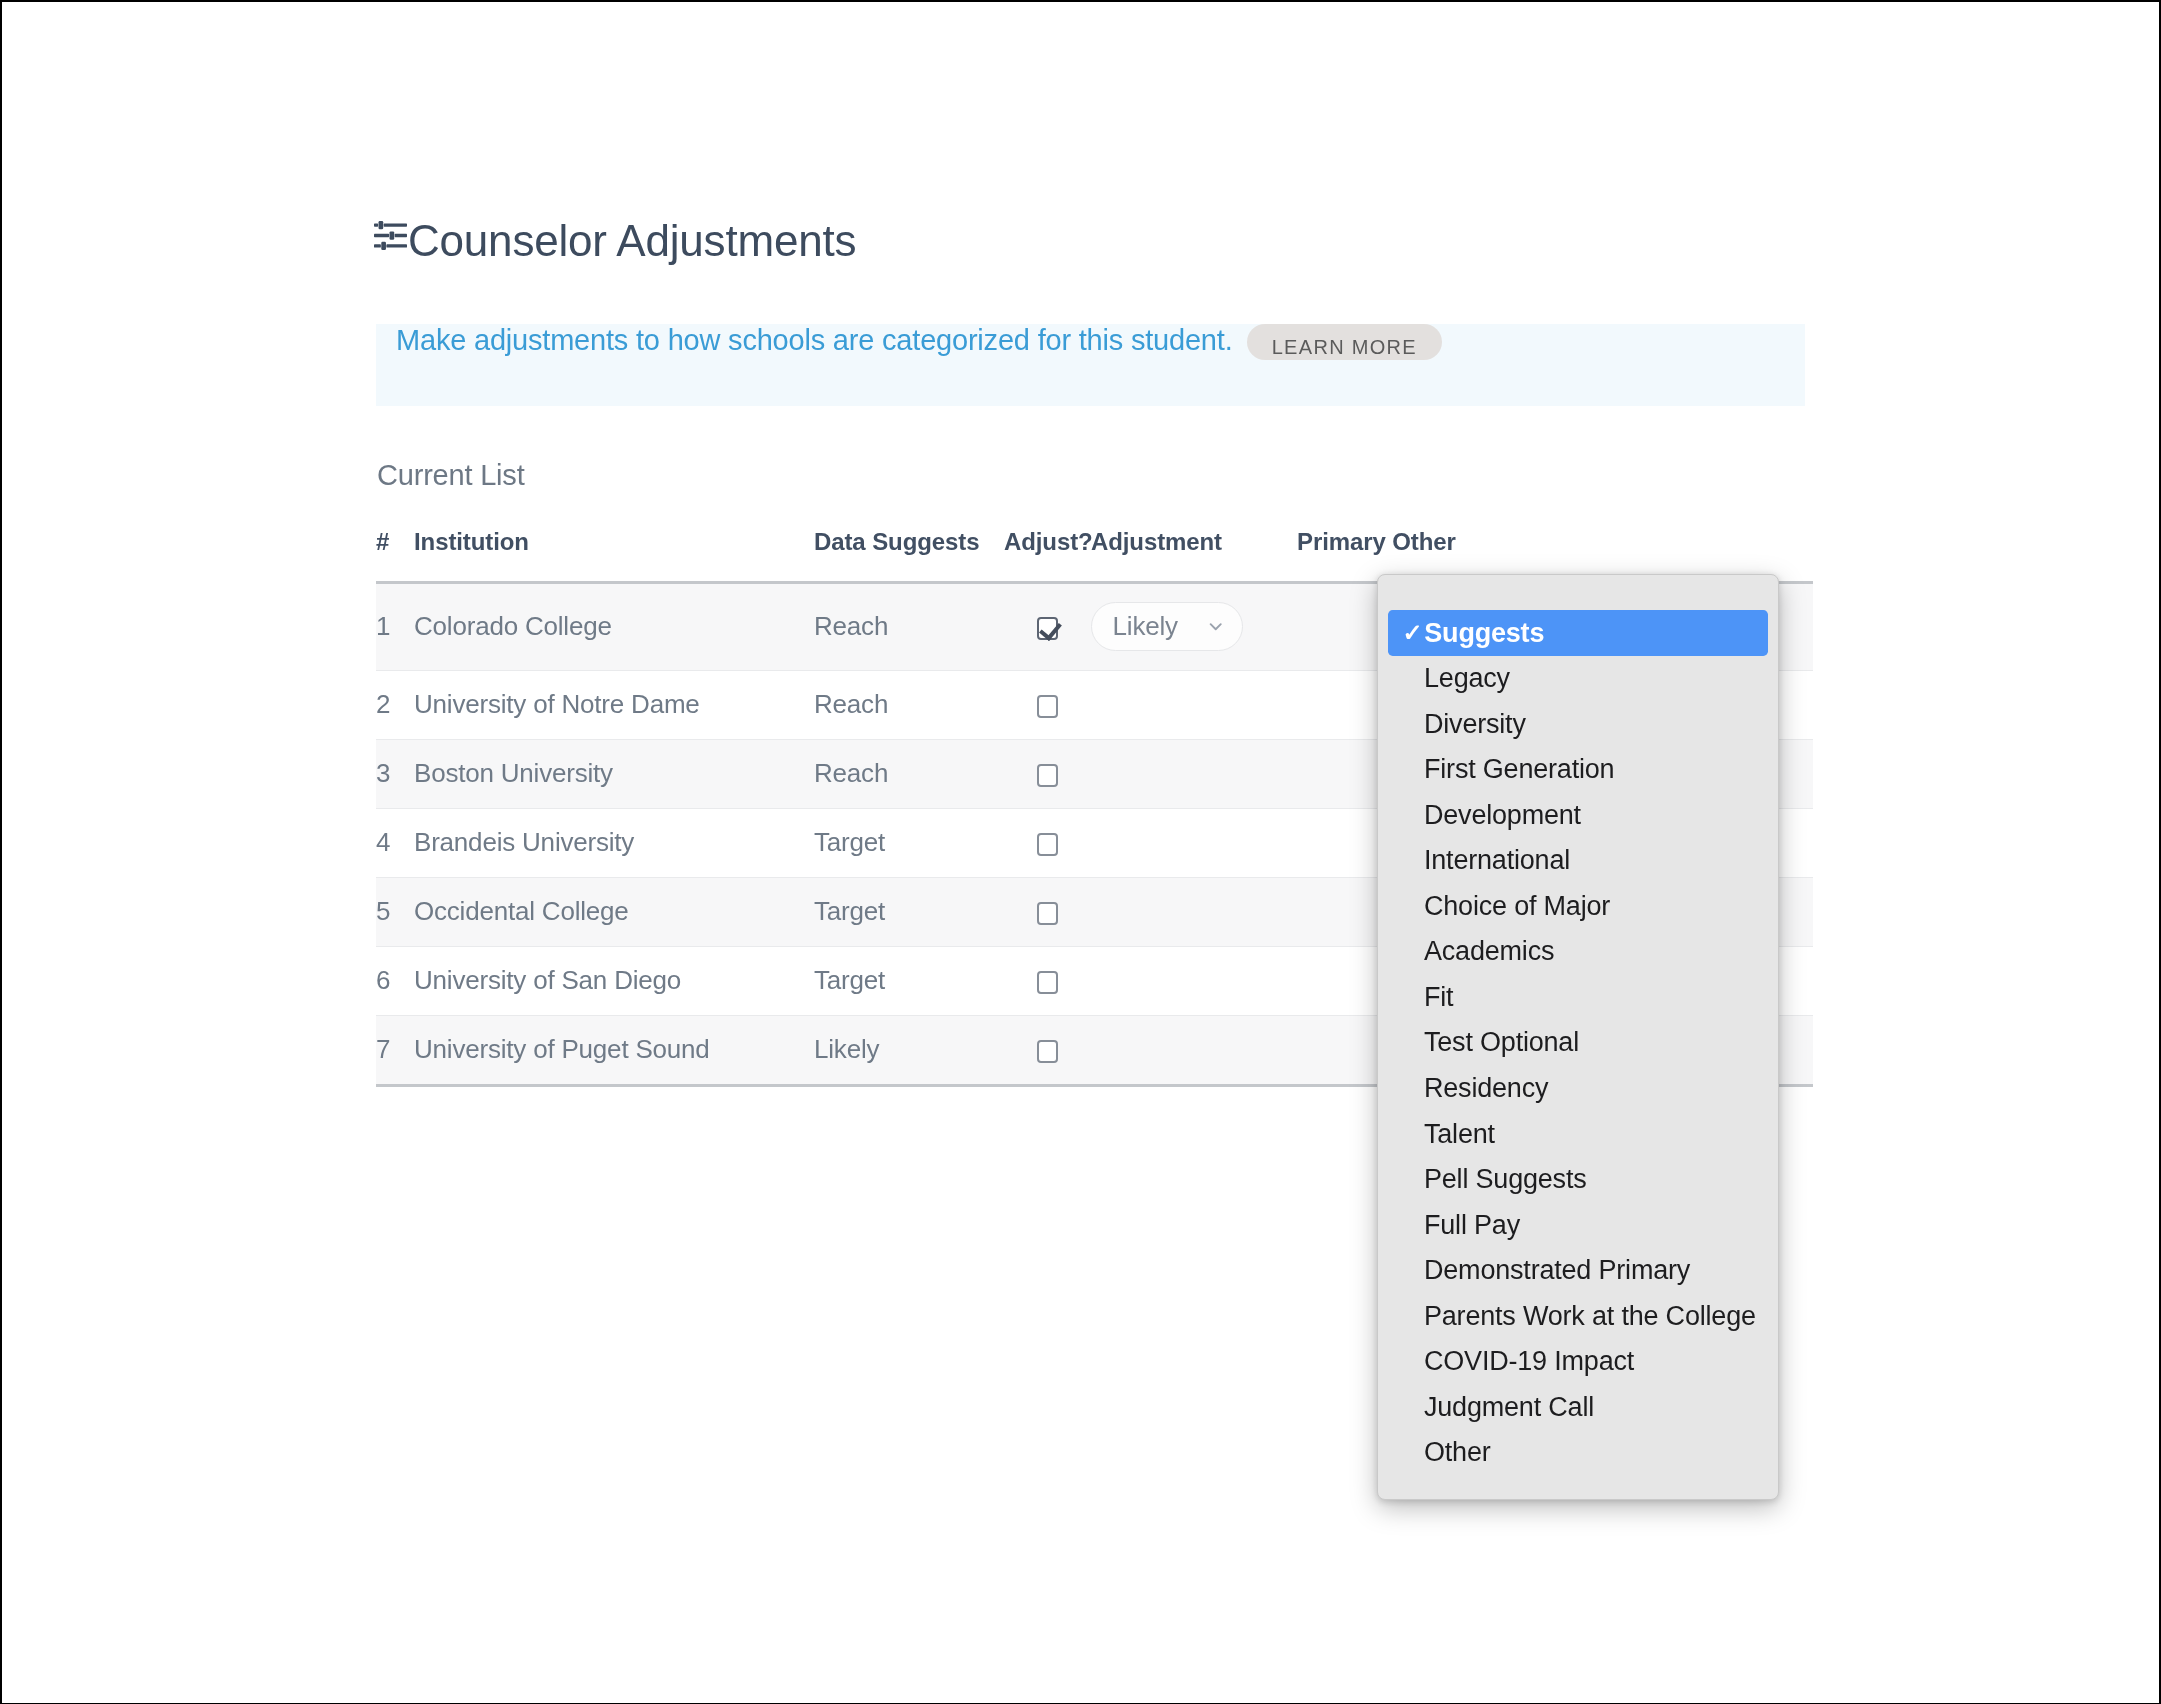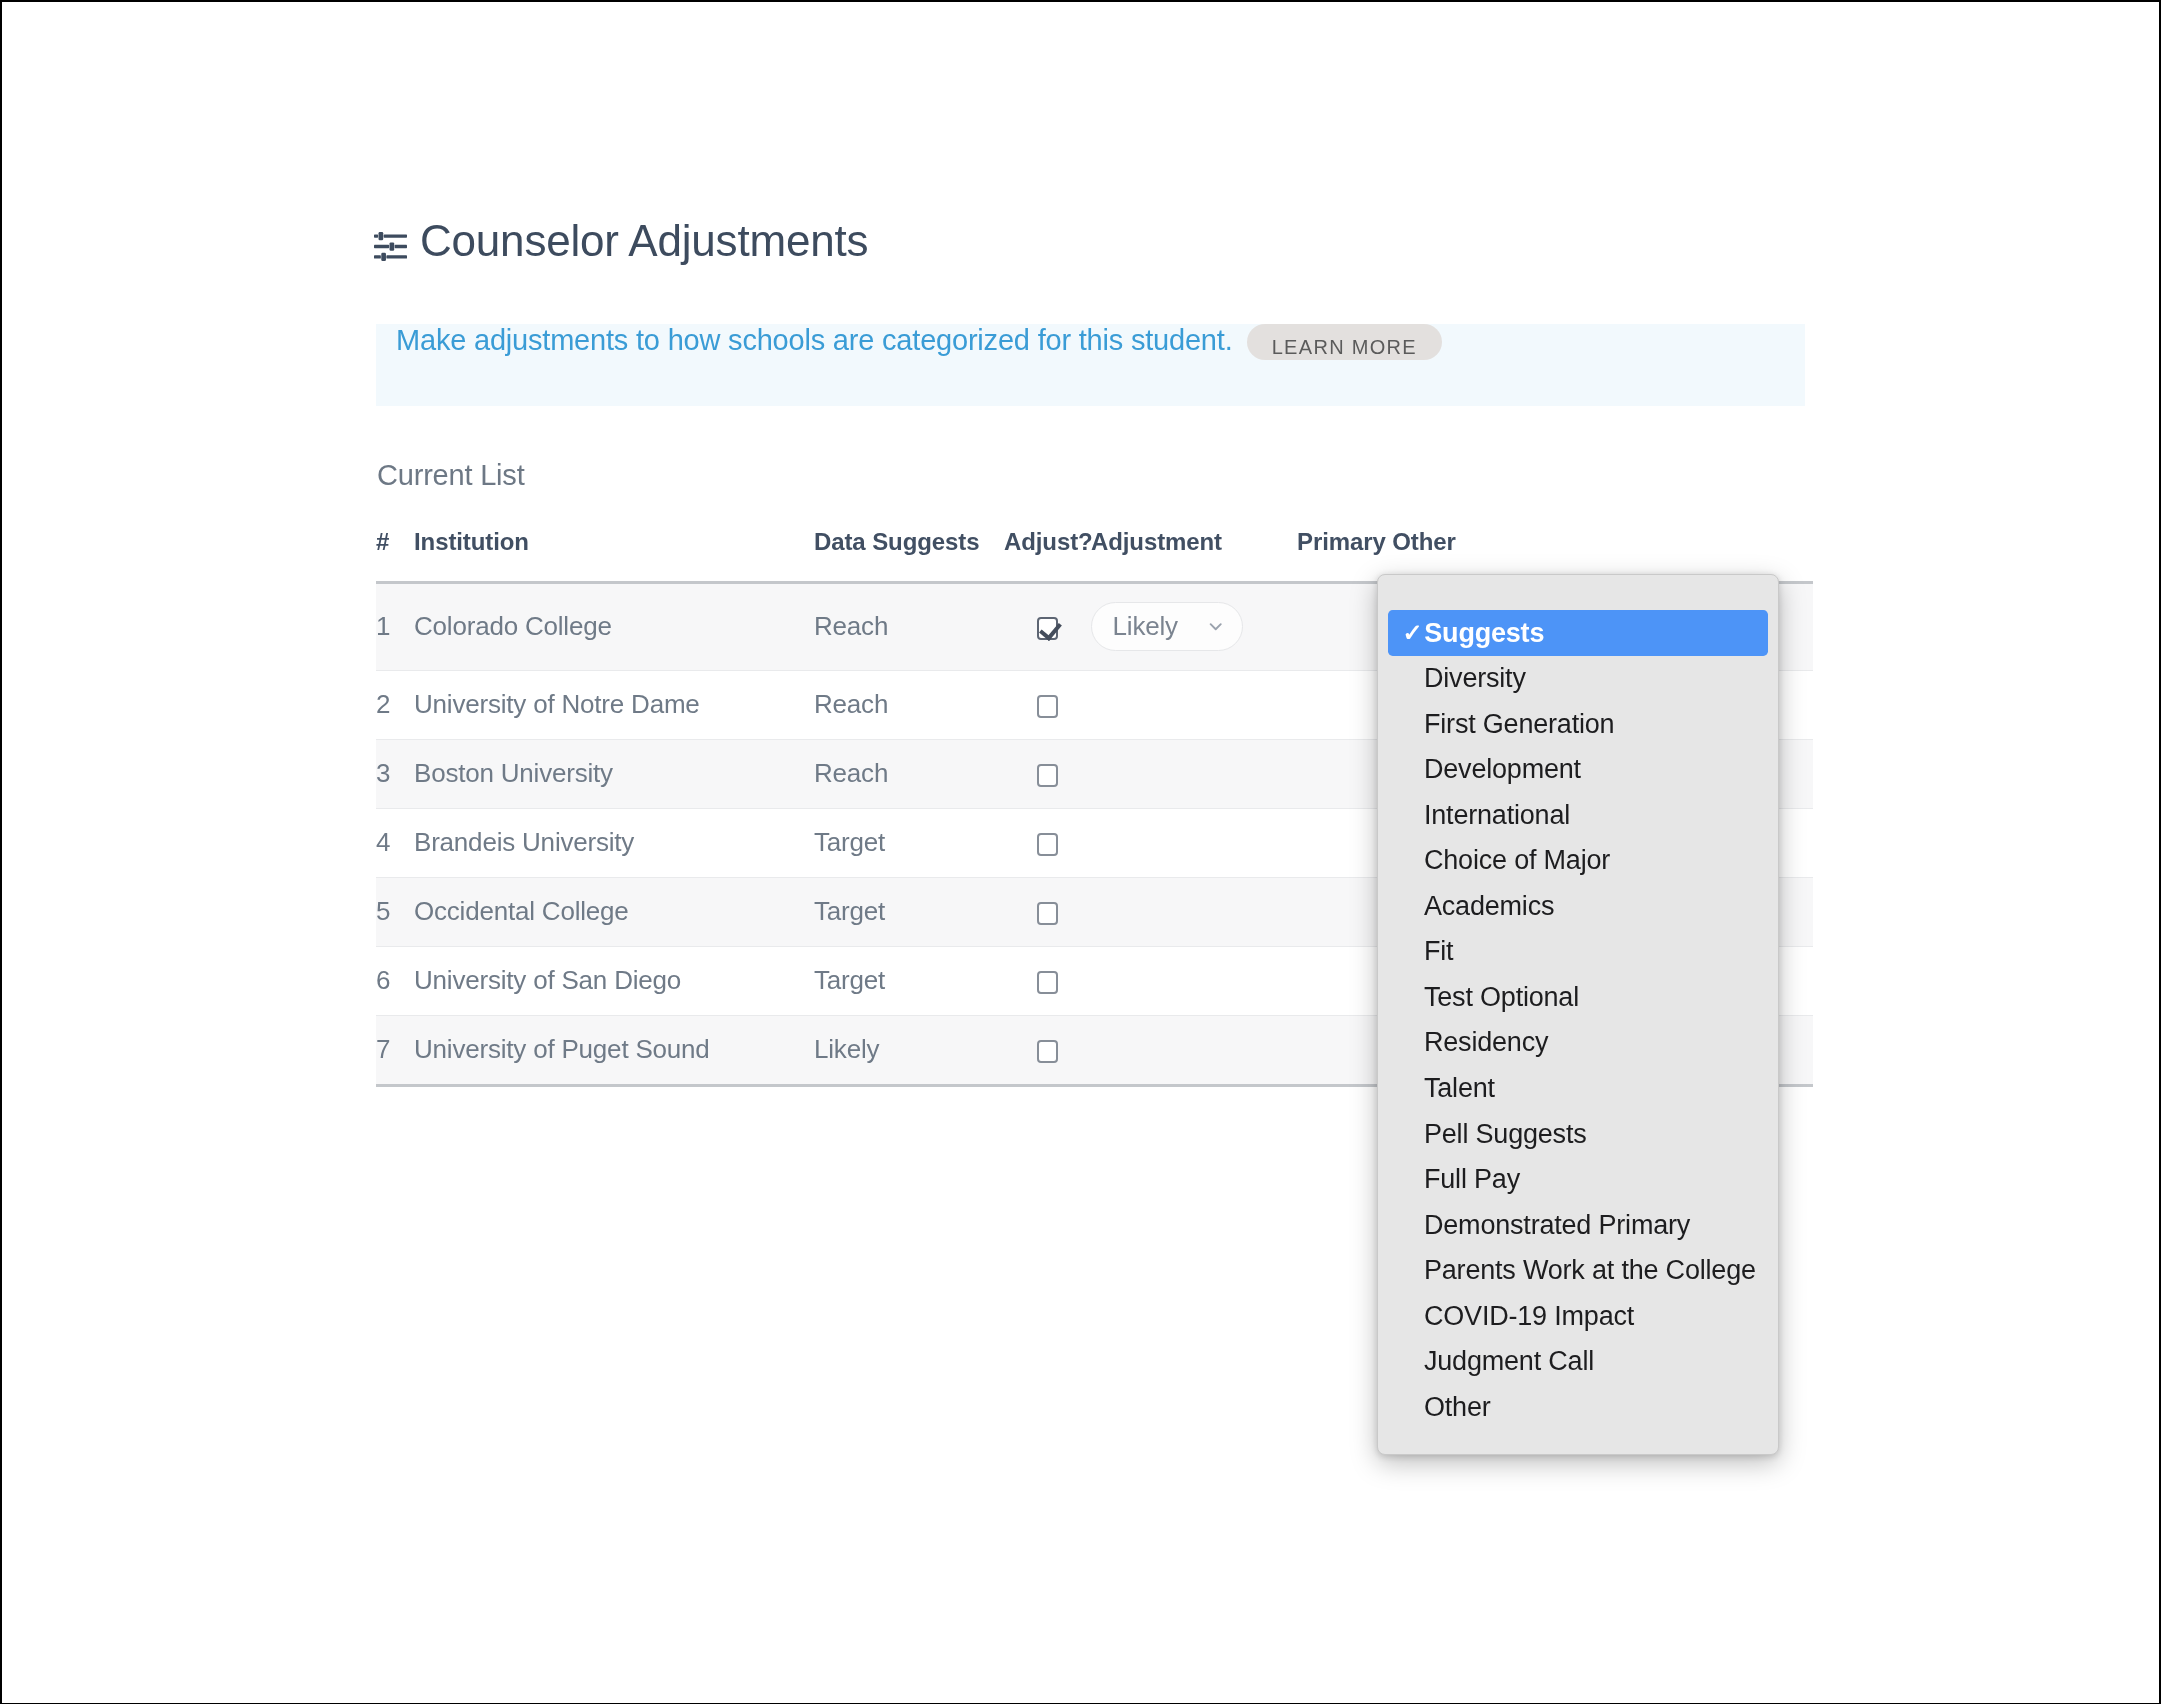"Counselor Adjustments" .title-row { align-items: flex-end -> flex-start; gap: 13px -> 1px }
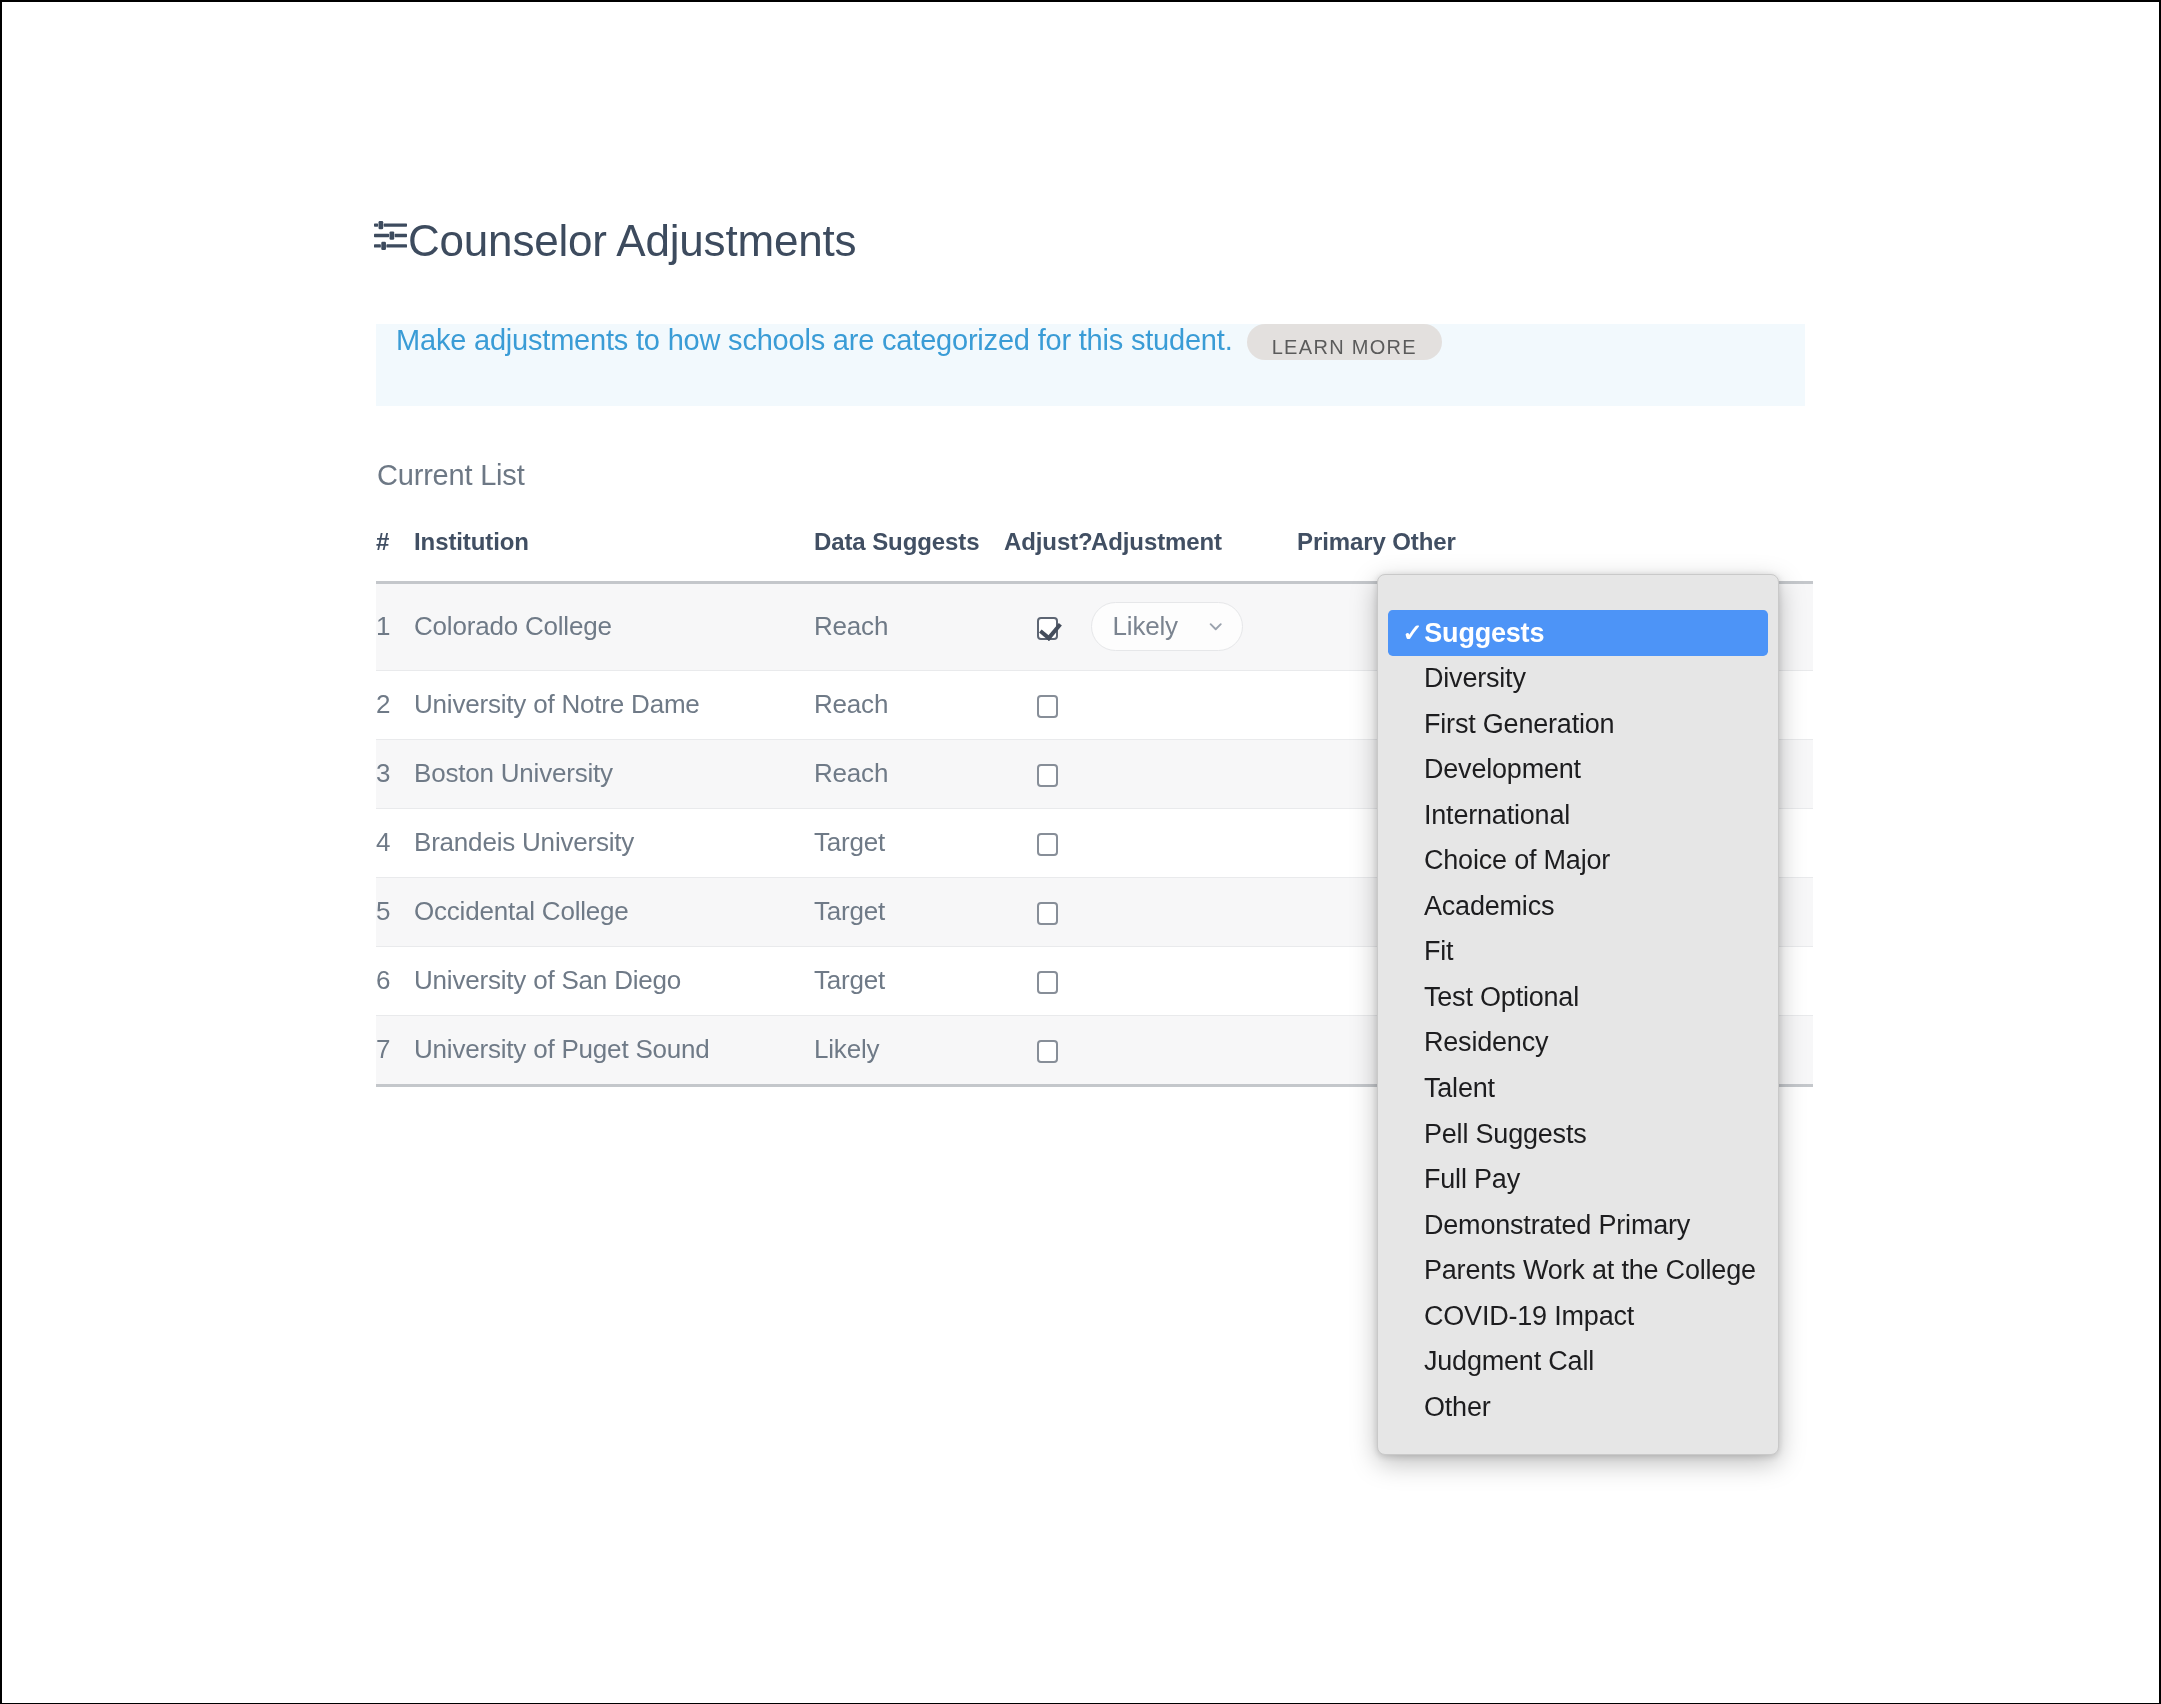"Legacy" div.dd-item { html: none -> <div><span>Legacy</span></div> }
